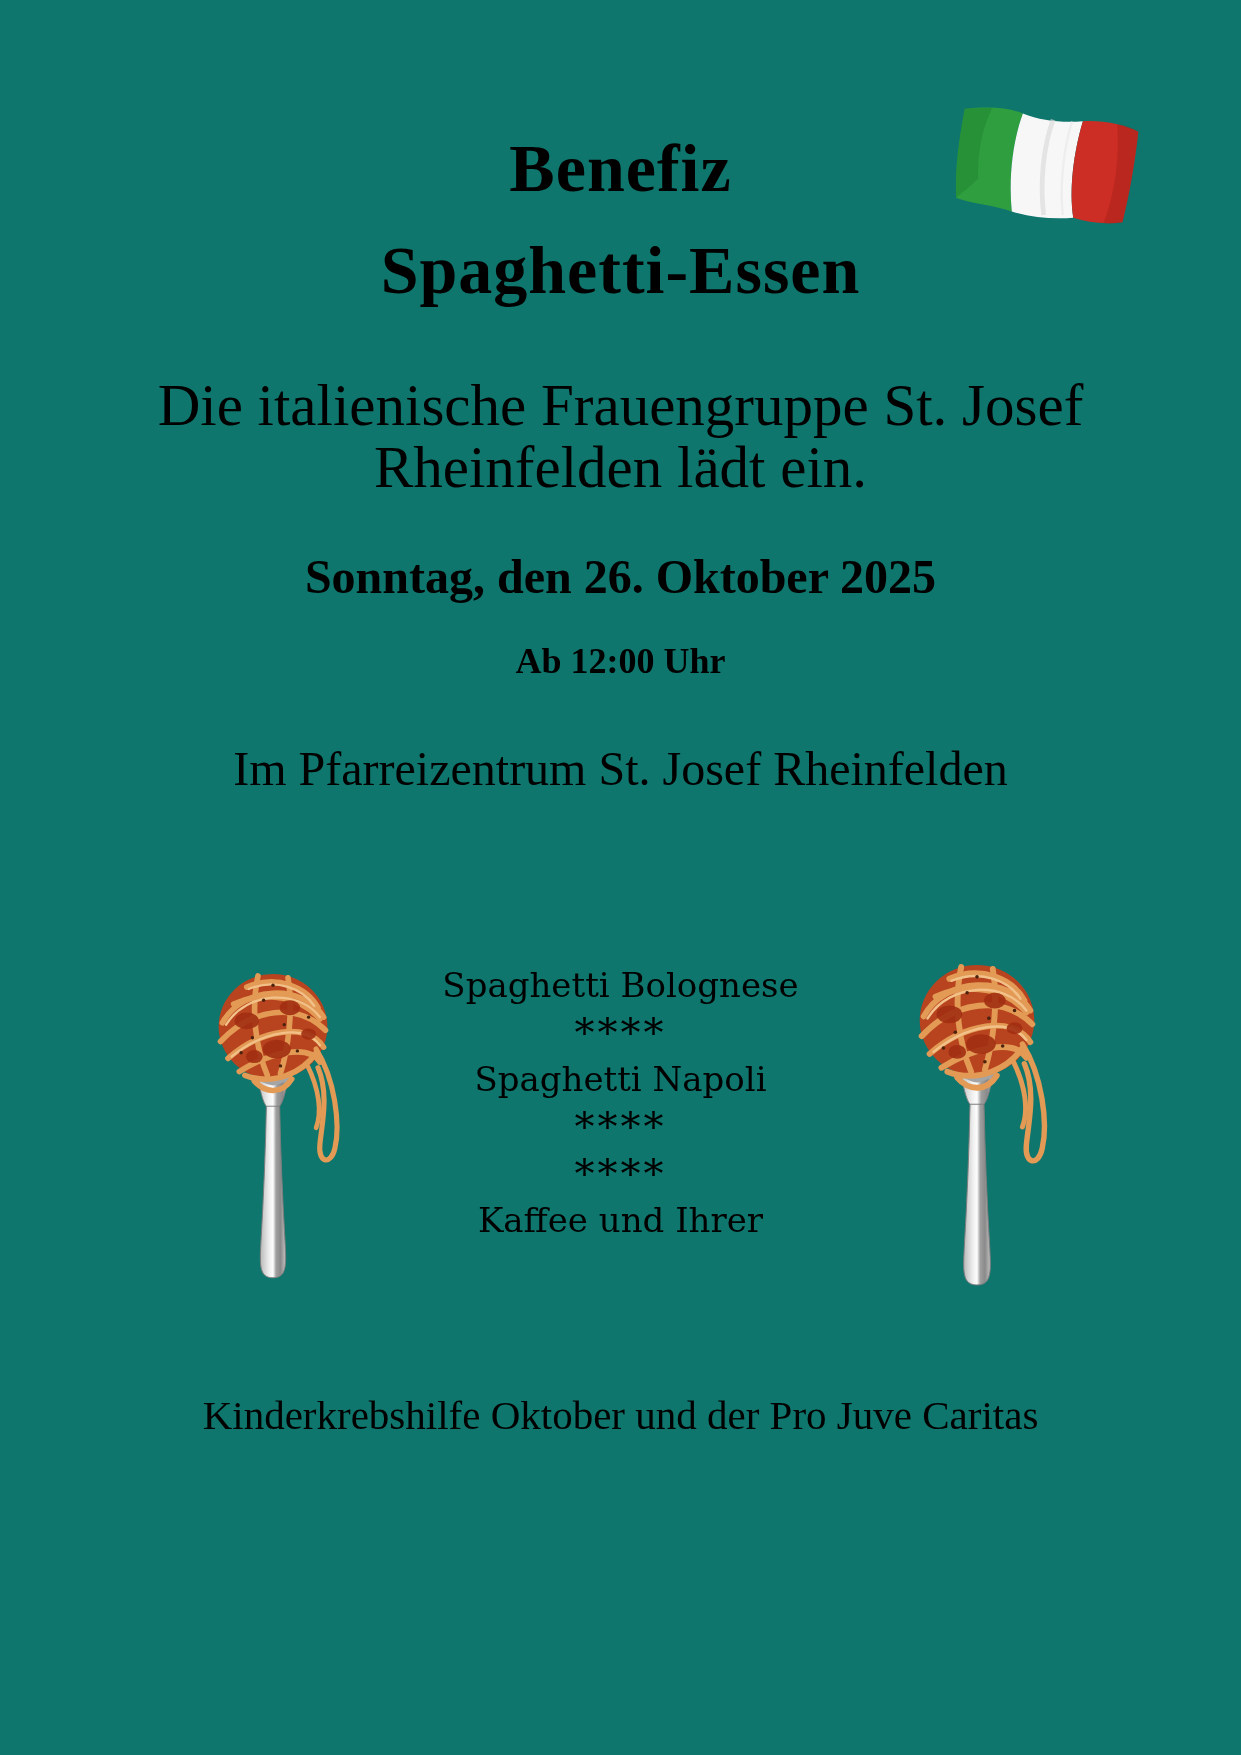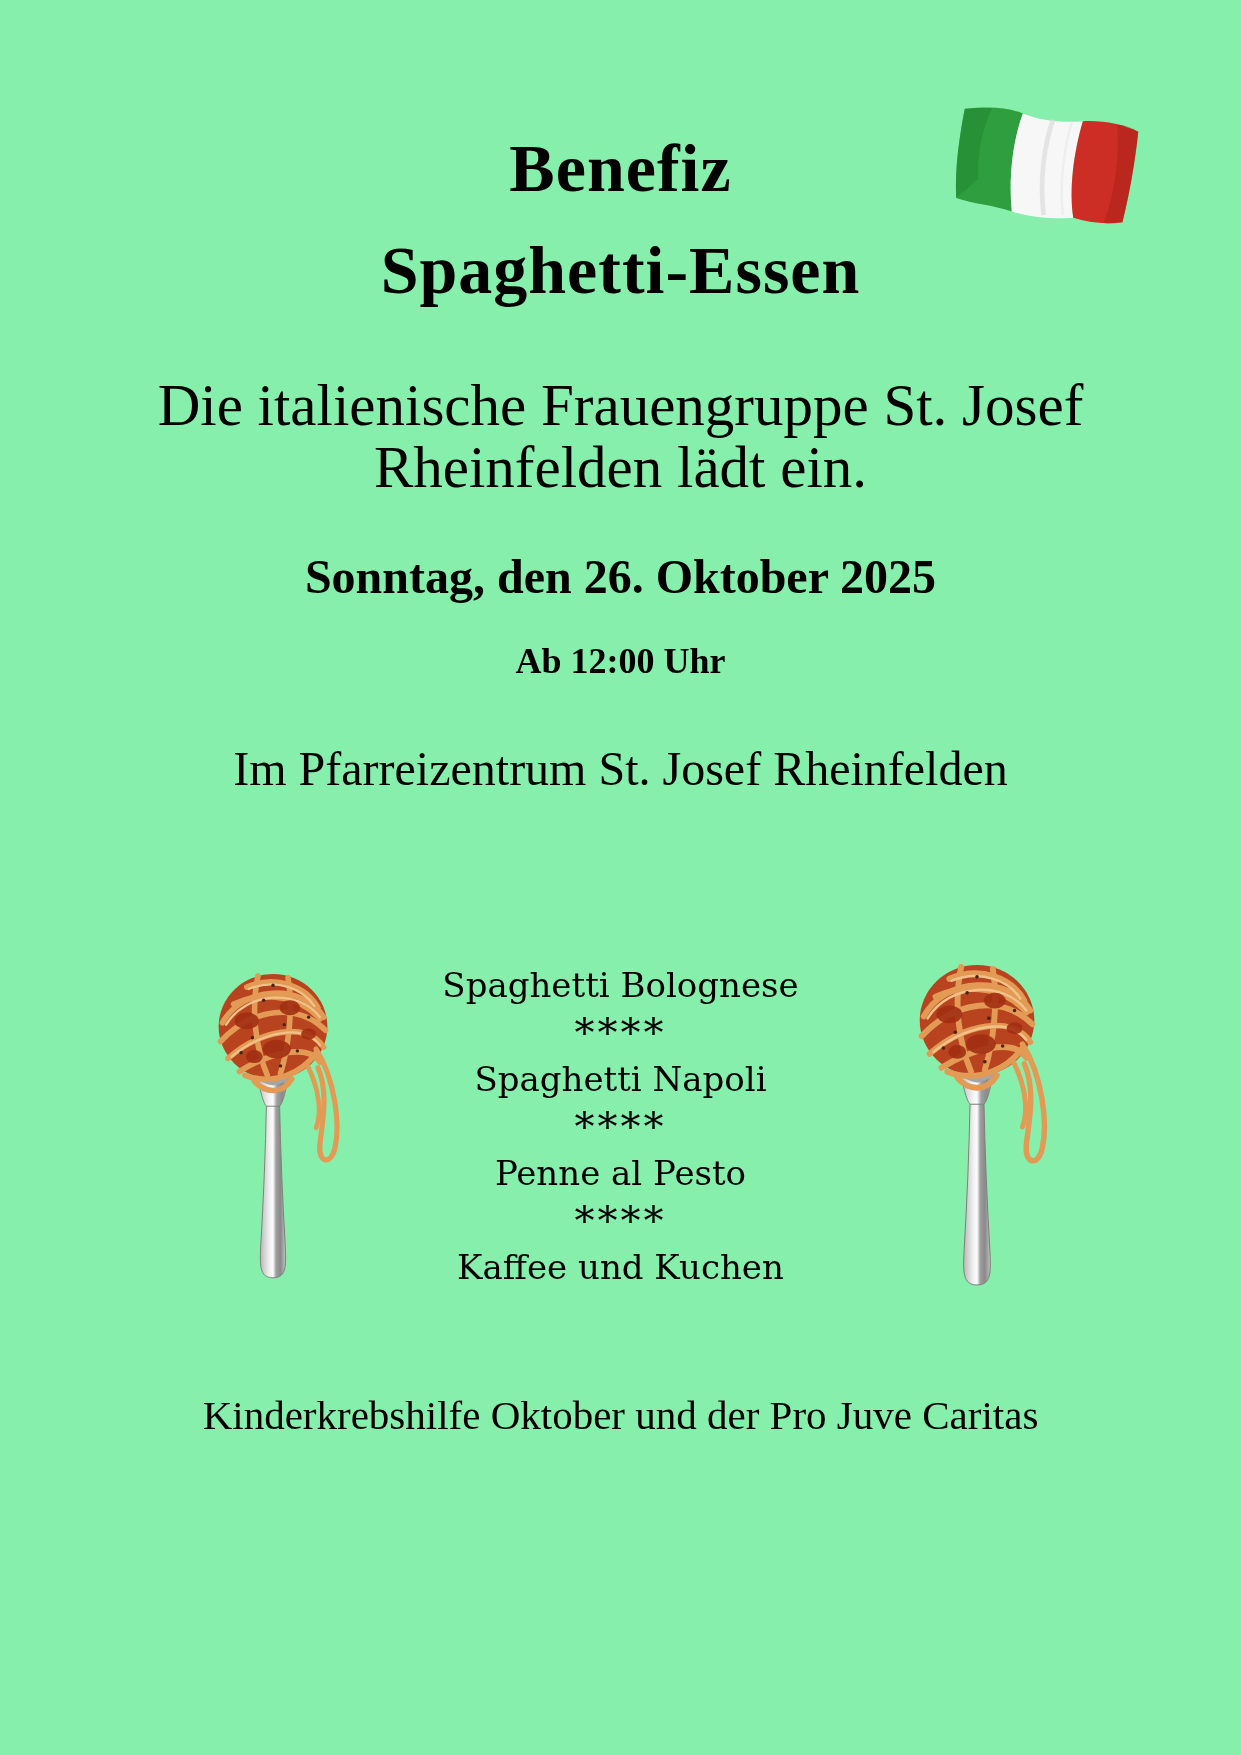"Benefiz" .page { background: #86efac -> #0f766e }
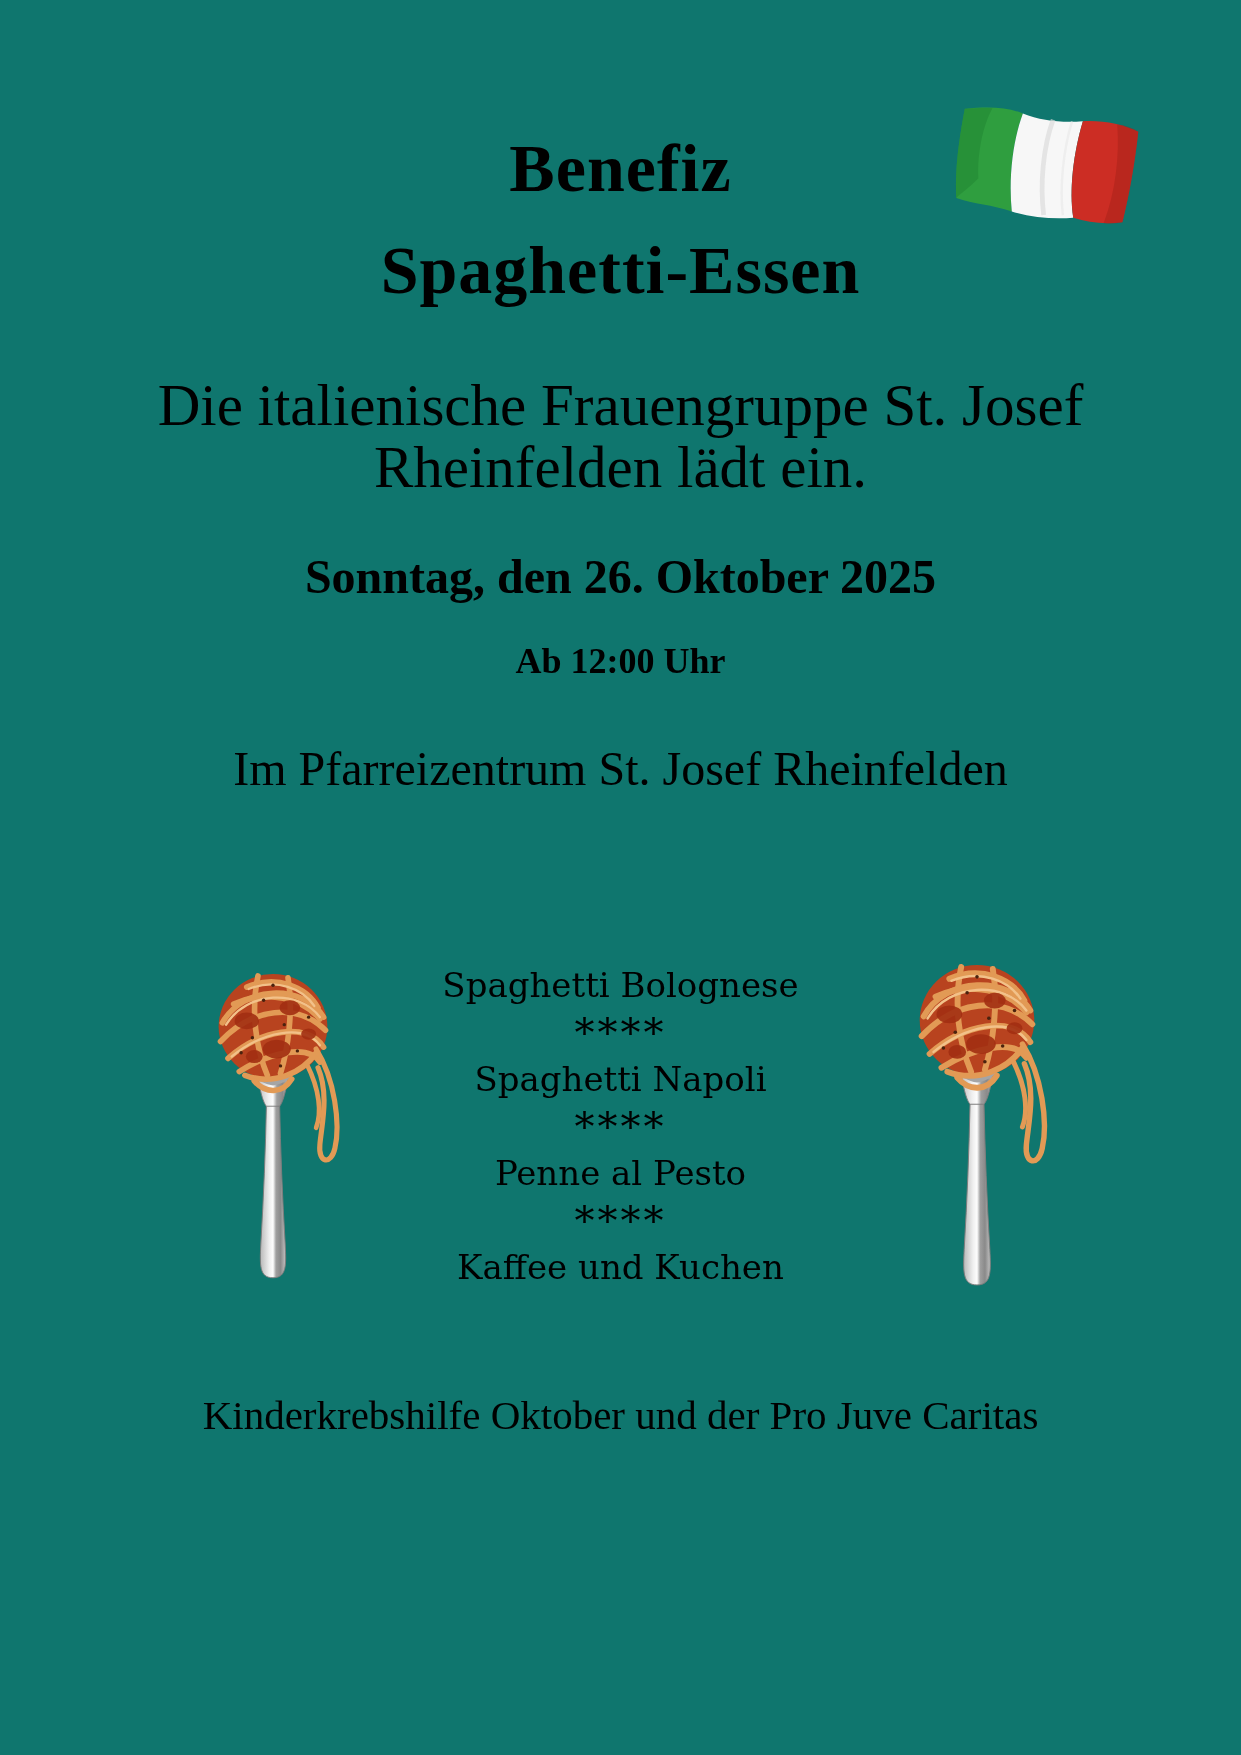"Penne al Pesto" div.menu-item { html: <div>Penne al Pesto</div> -> none }
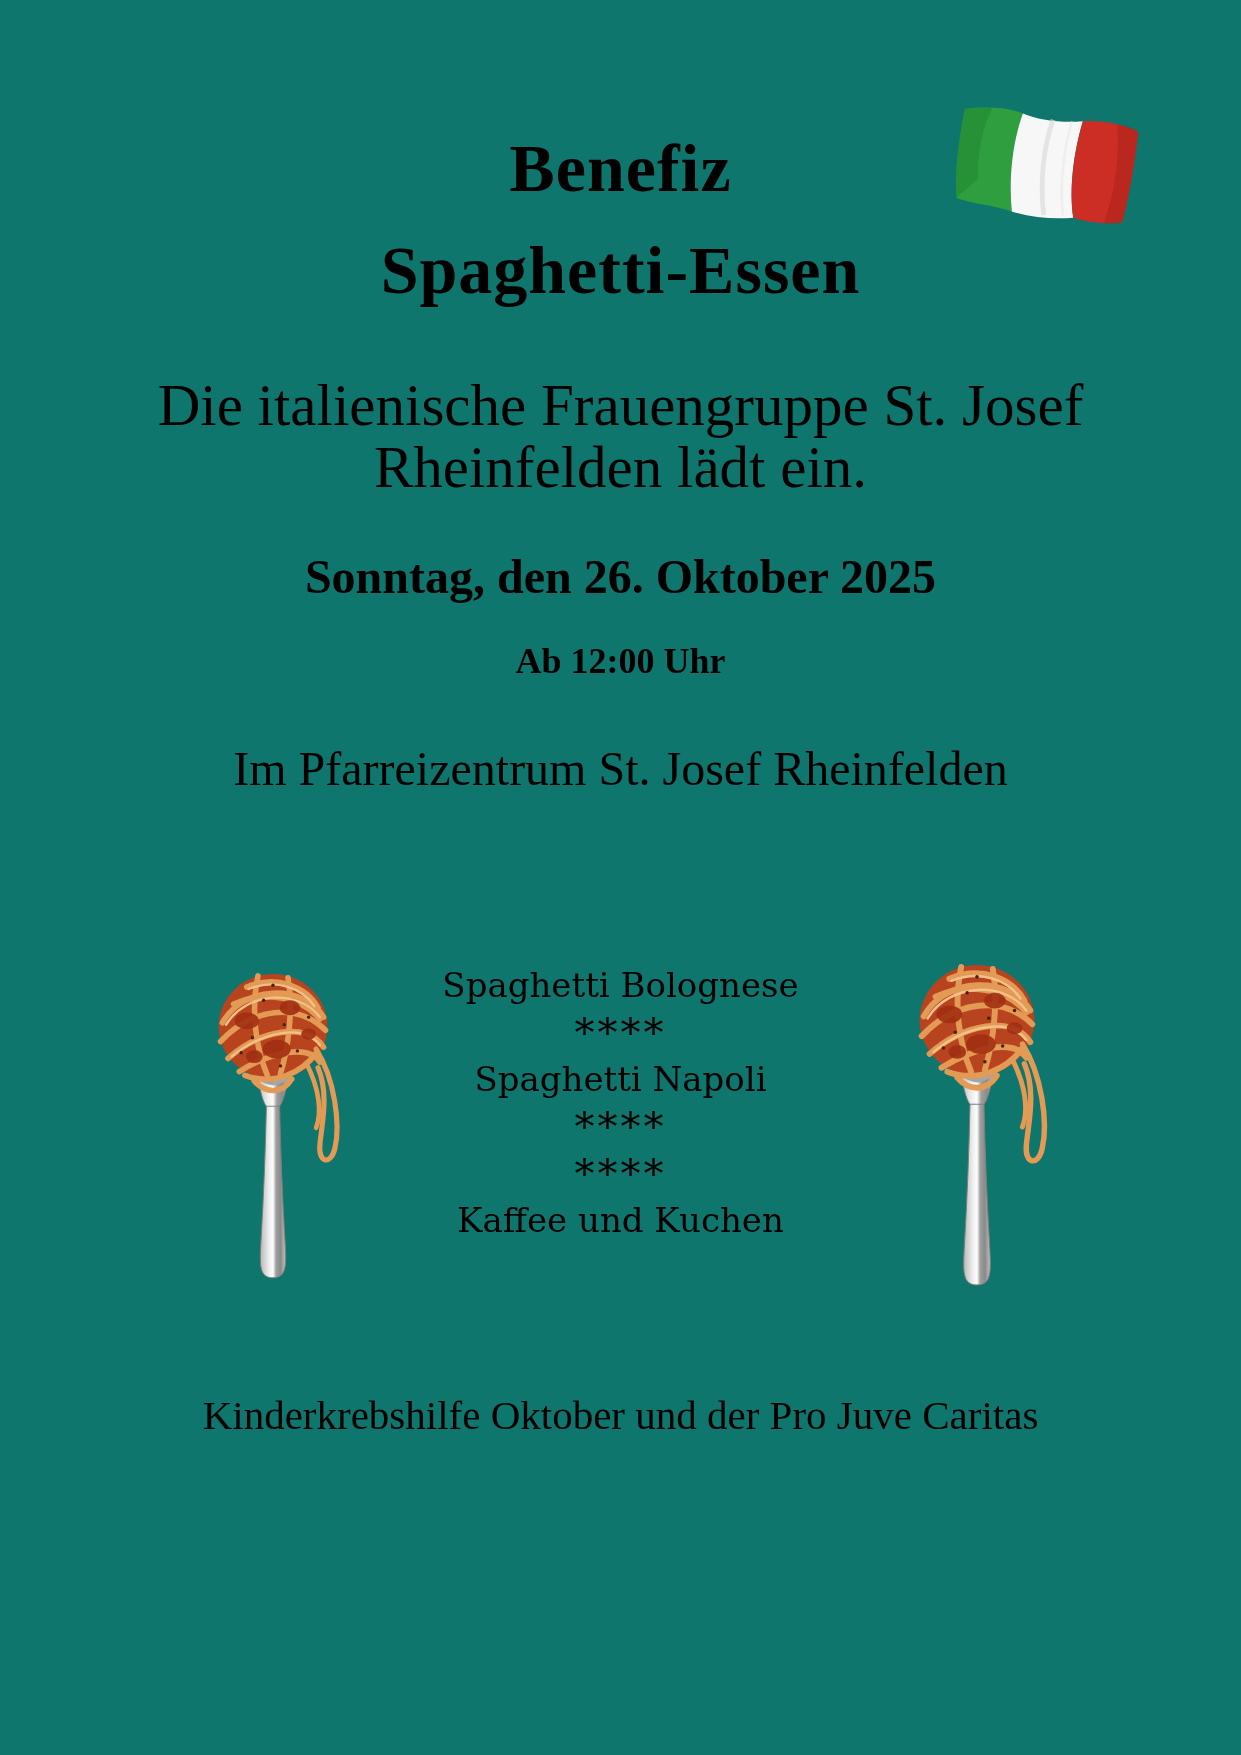"Kaffee und Kuchen" div.menu-item { text: Kuchen -> Ihrer }
